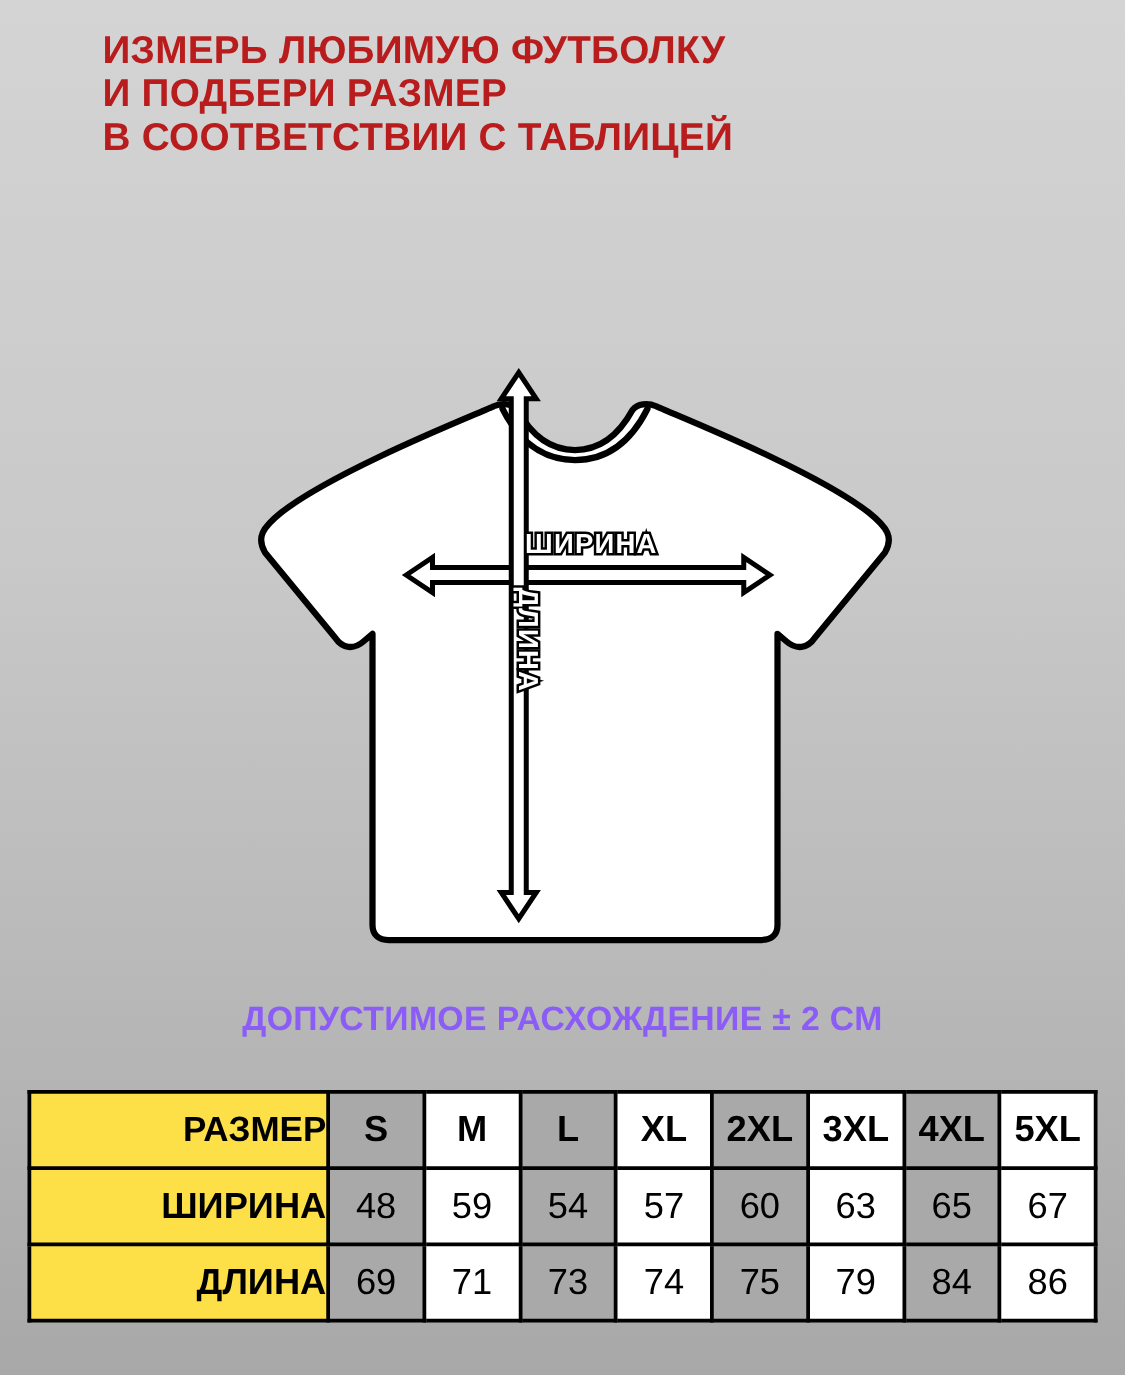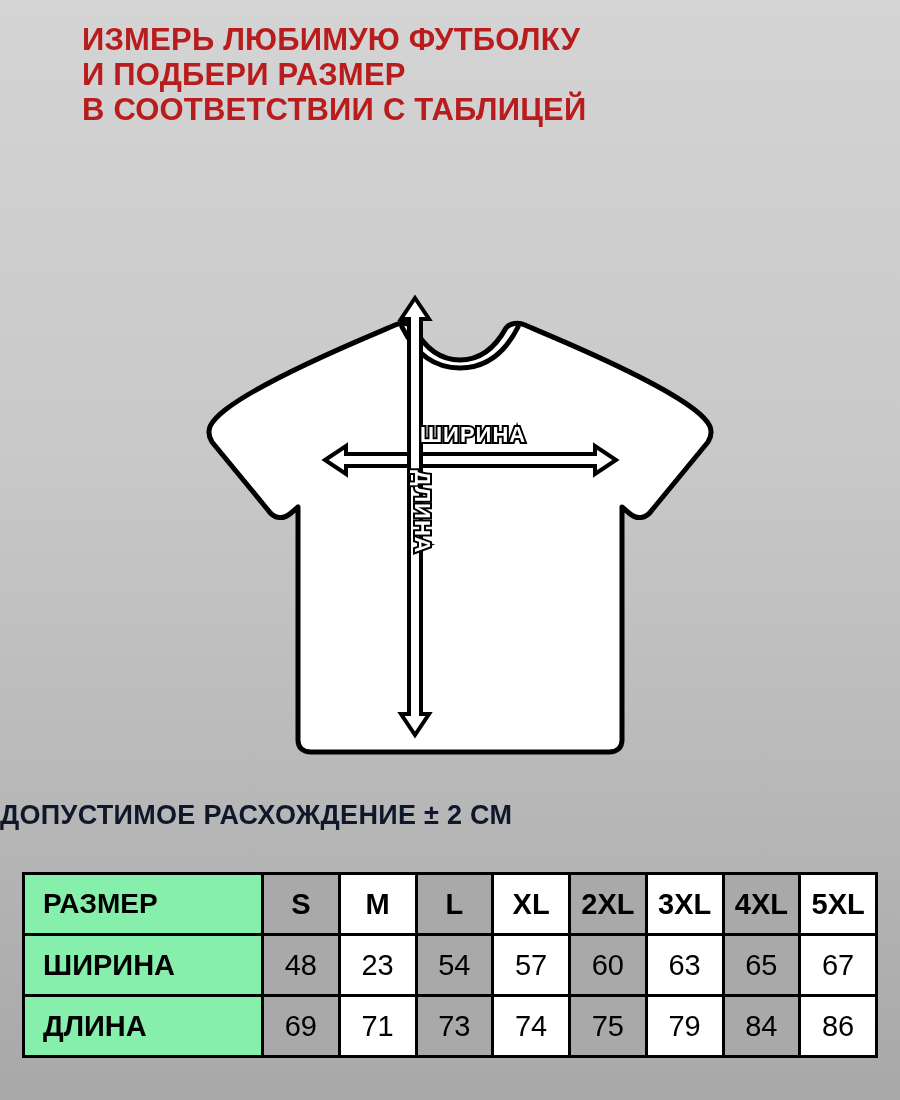"ДОПУСТИМОЕ РАСХОЖДЕНИЕ ± 2 СМ" #tolerance { color: #0f172a -> #8b5cf6; text-align: none -> center }
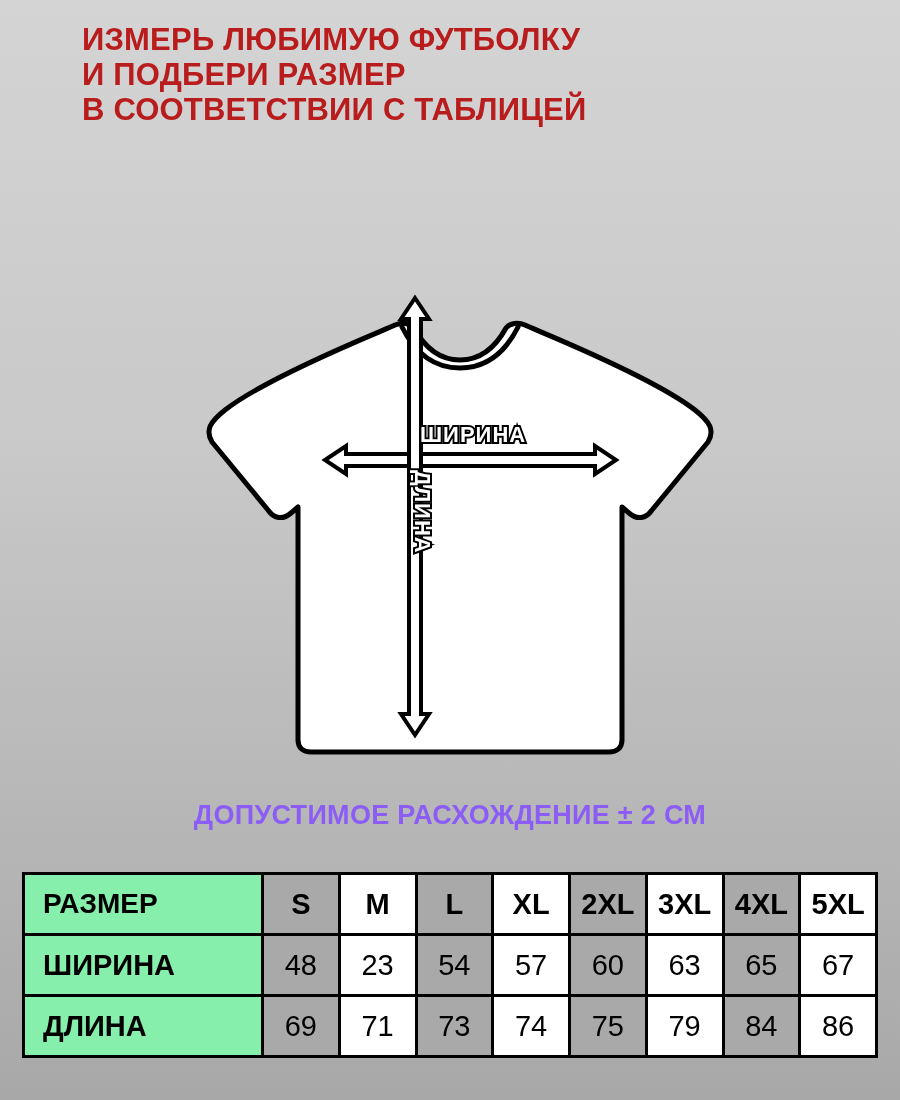"РАЗМЕР" #size-table td.head-cell { background: #86efac -> #fde047; text-align: left -> right }
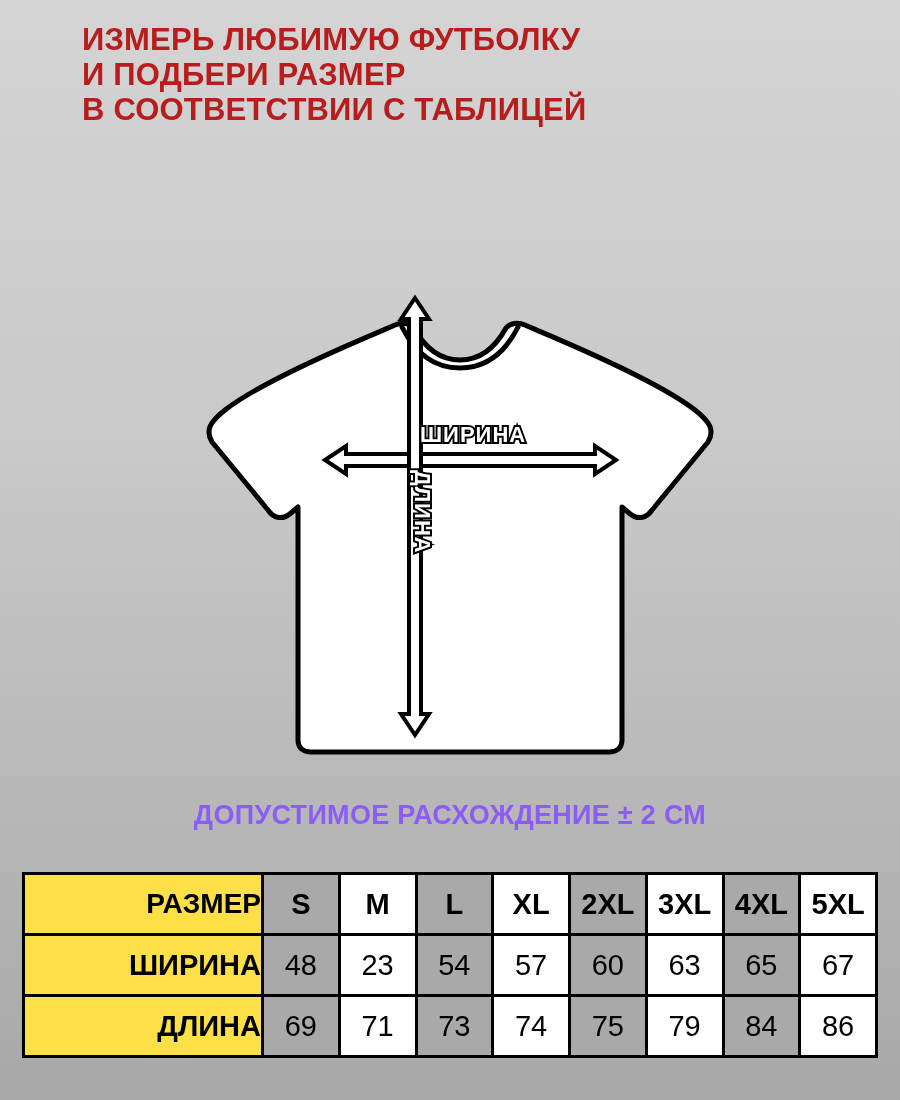"23" td { text: 23 -> 59 }
